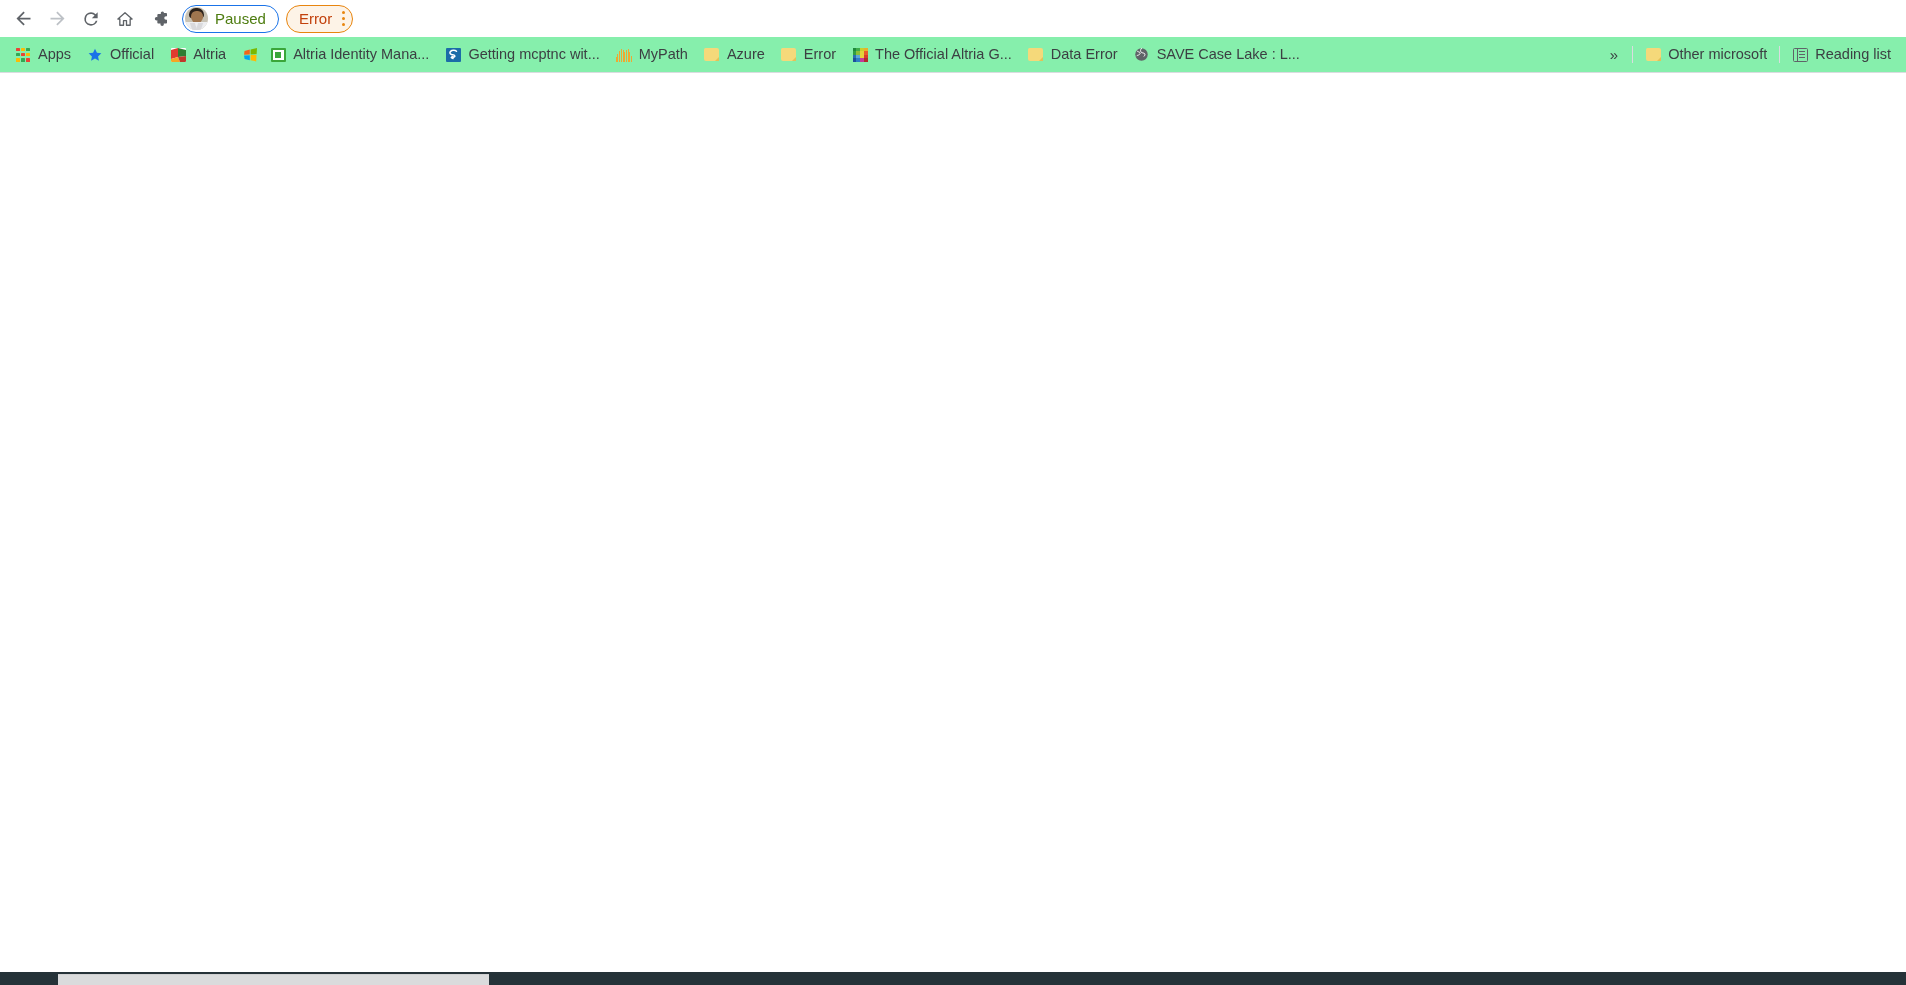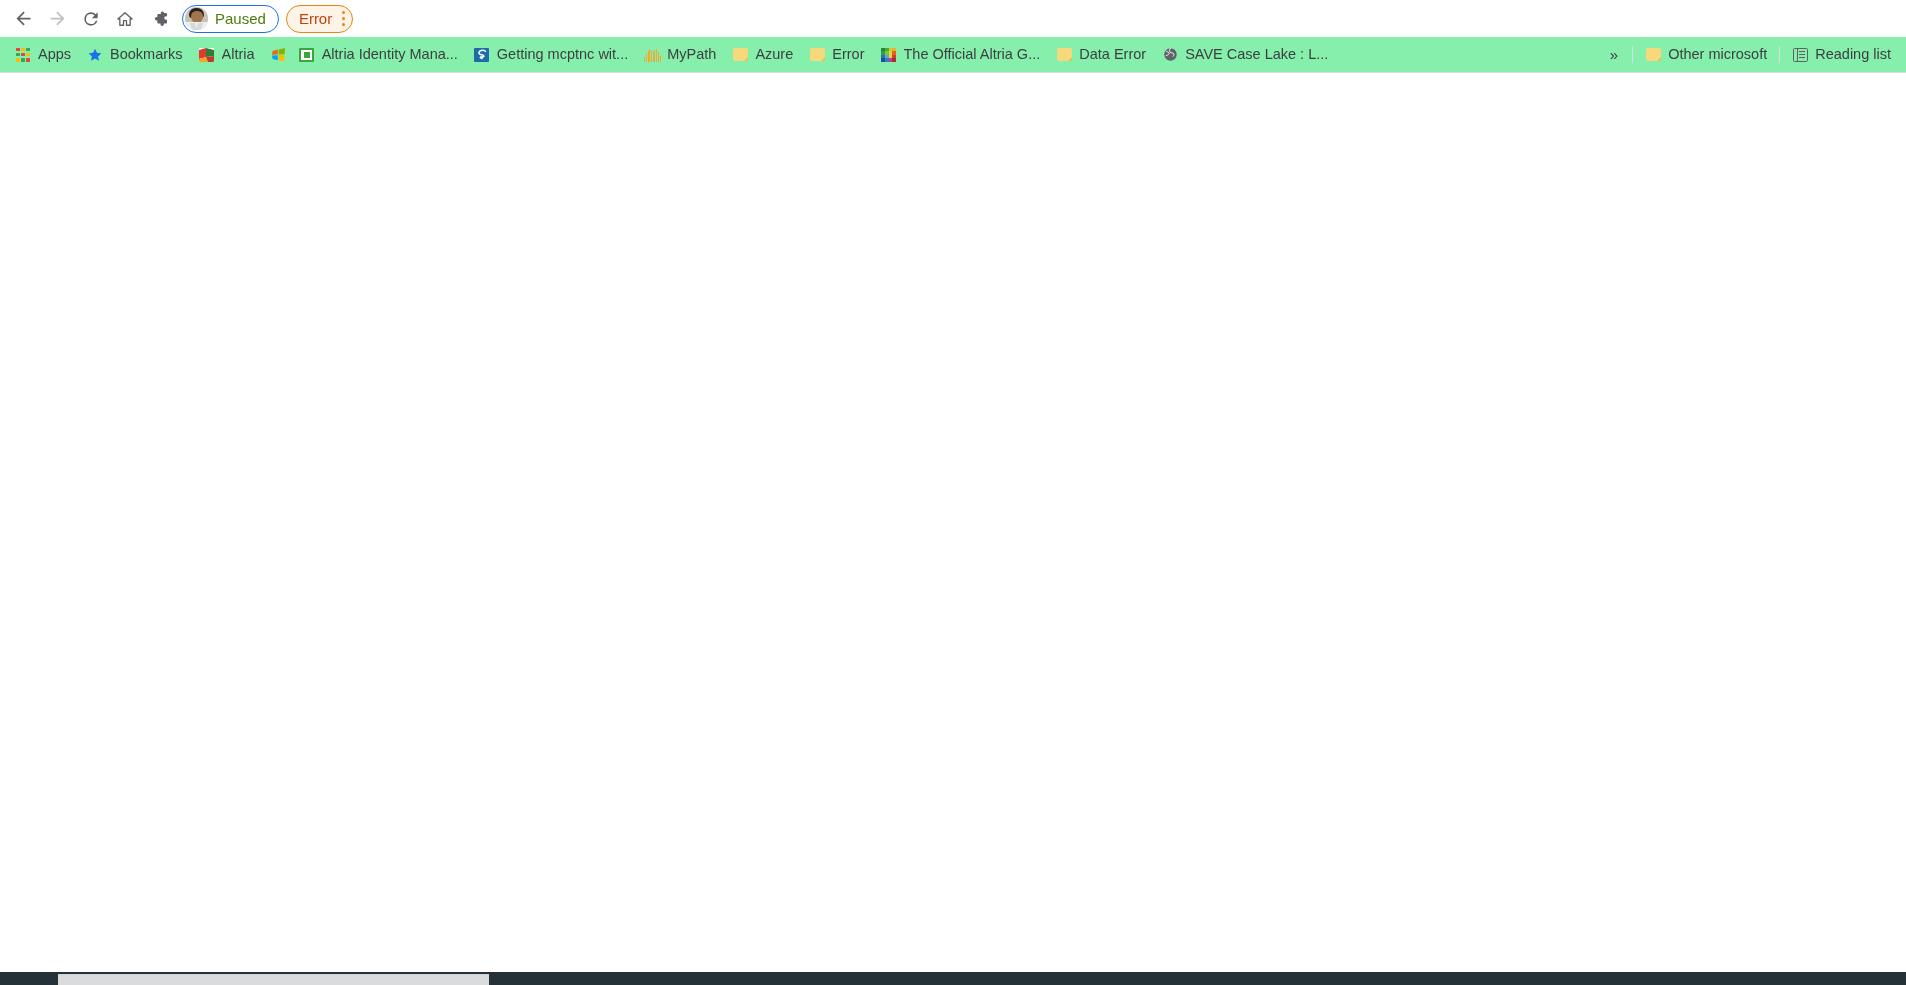"Bookmarks" span.bm-label { text: Bookmarks -> Official }
